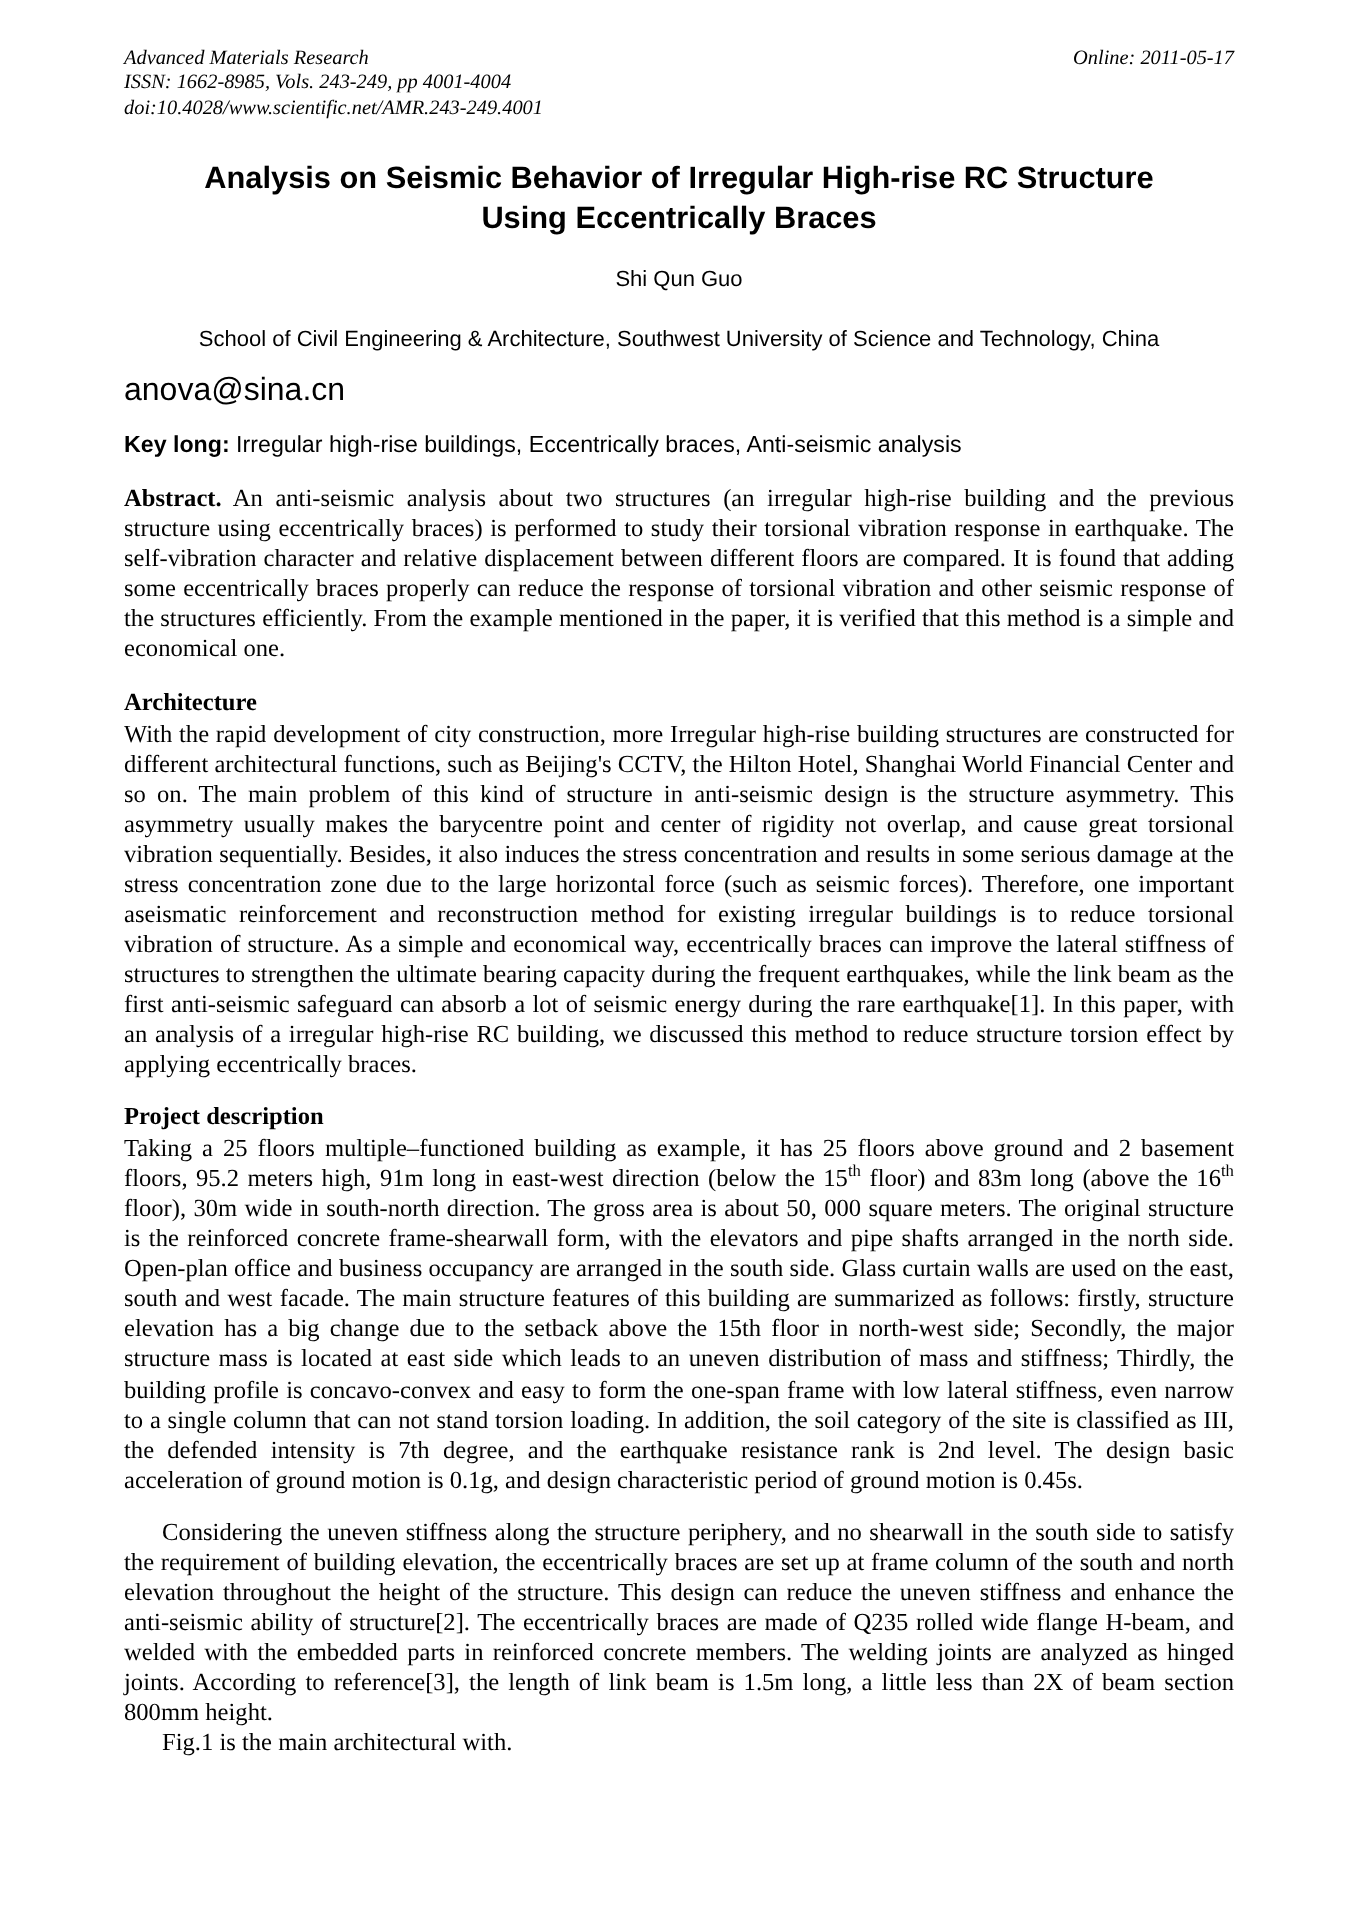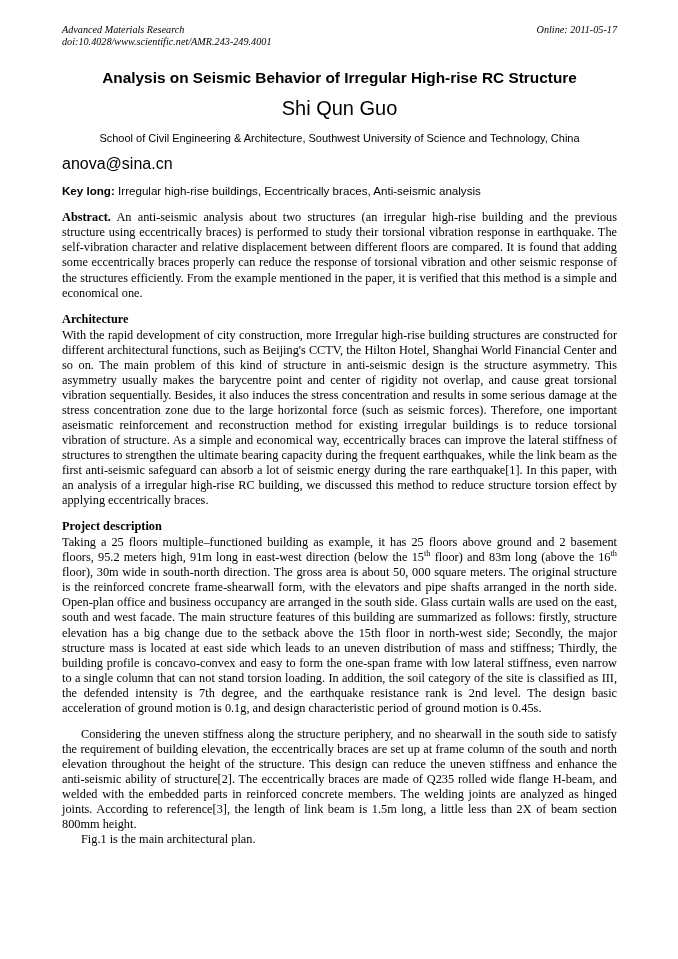"ISSN: 1662-8985, Vols. 243-249, pp" div.line { html: none -> <div>ISSN: 1662-8985, Vols. 243-249, pp 4001-4004</div> }
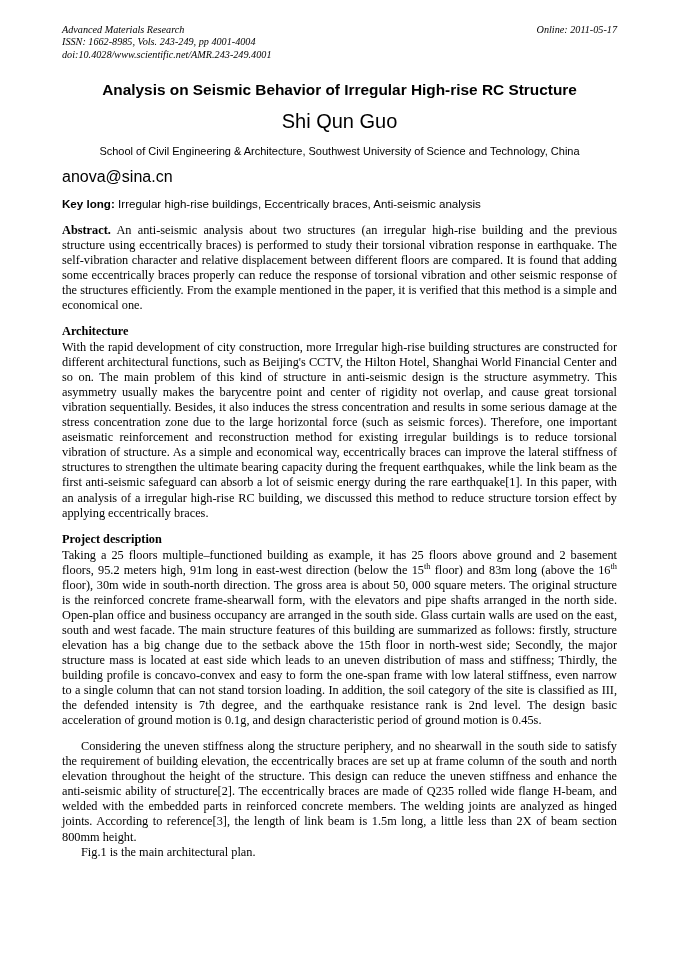"Using Eccentrically Braces" span { html: none -> <span>Using Eccentrically Braces</span> }
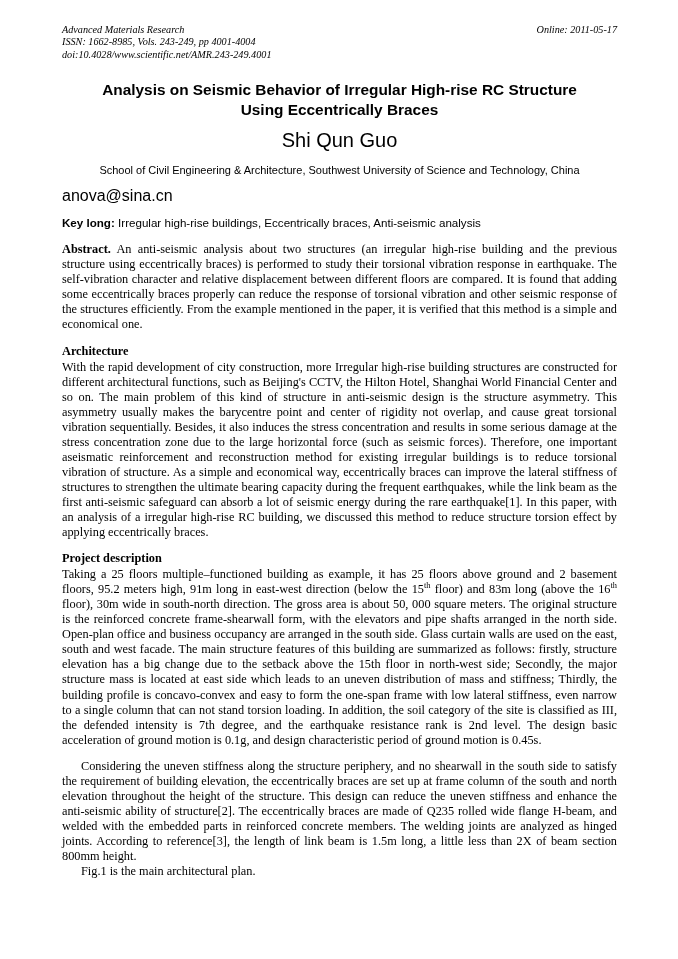"Shi Qun Guo" .author { font-size: 20px -> 11px }
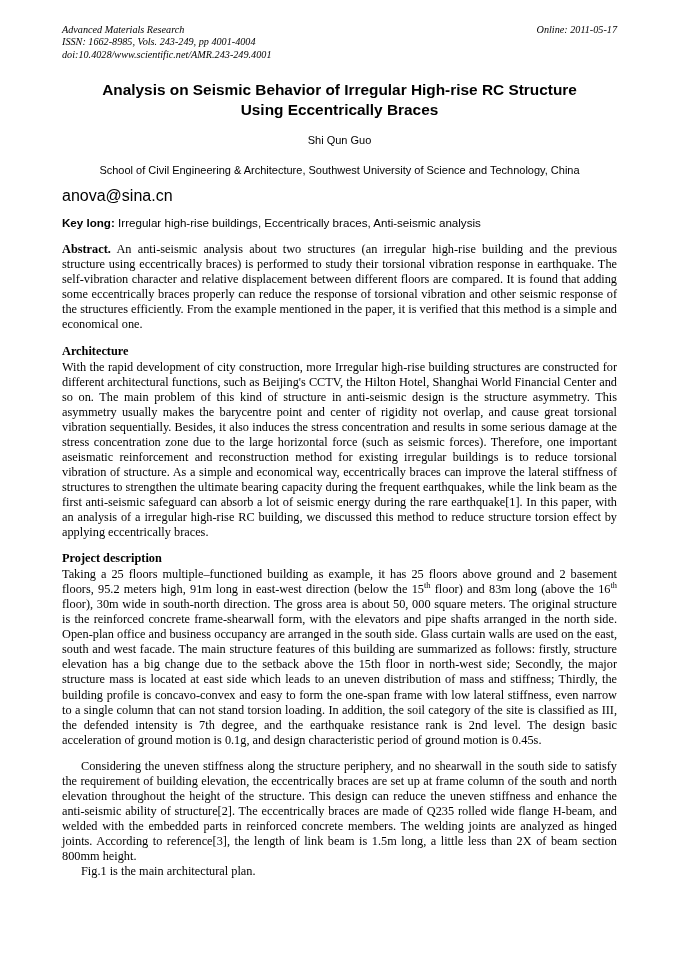"Fig.1 is the main architectural" p.para { text: plan -> with }
